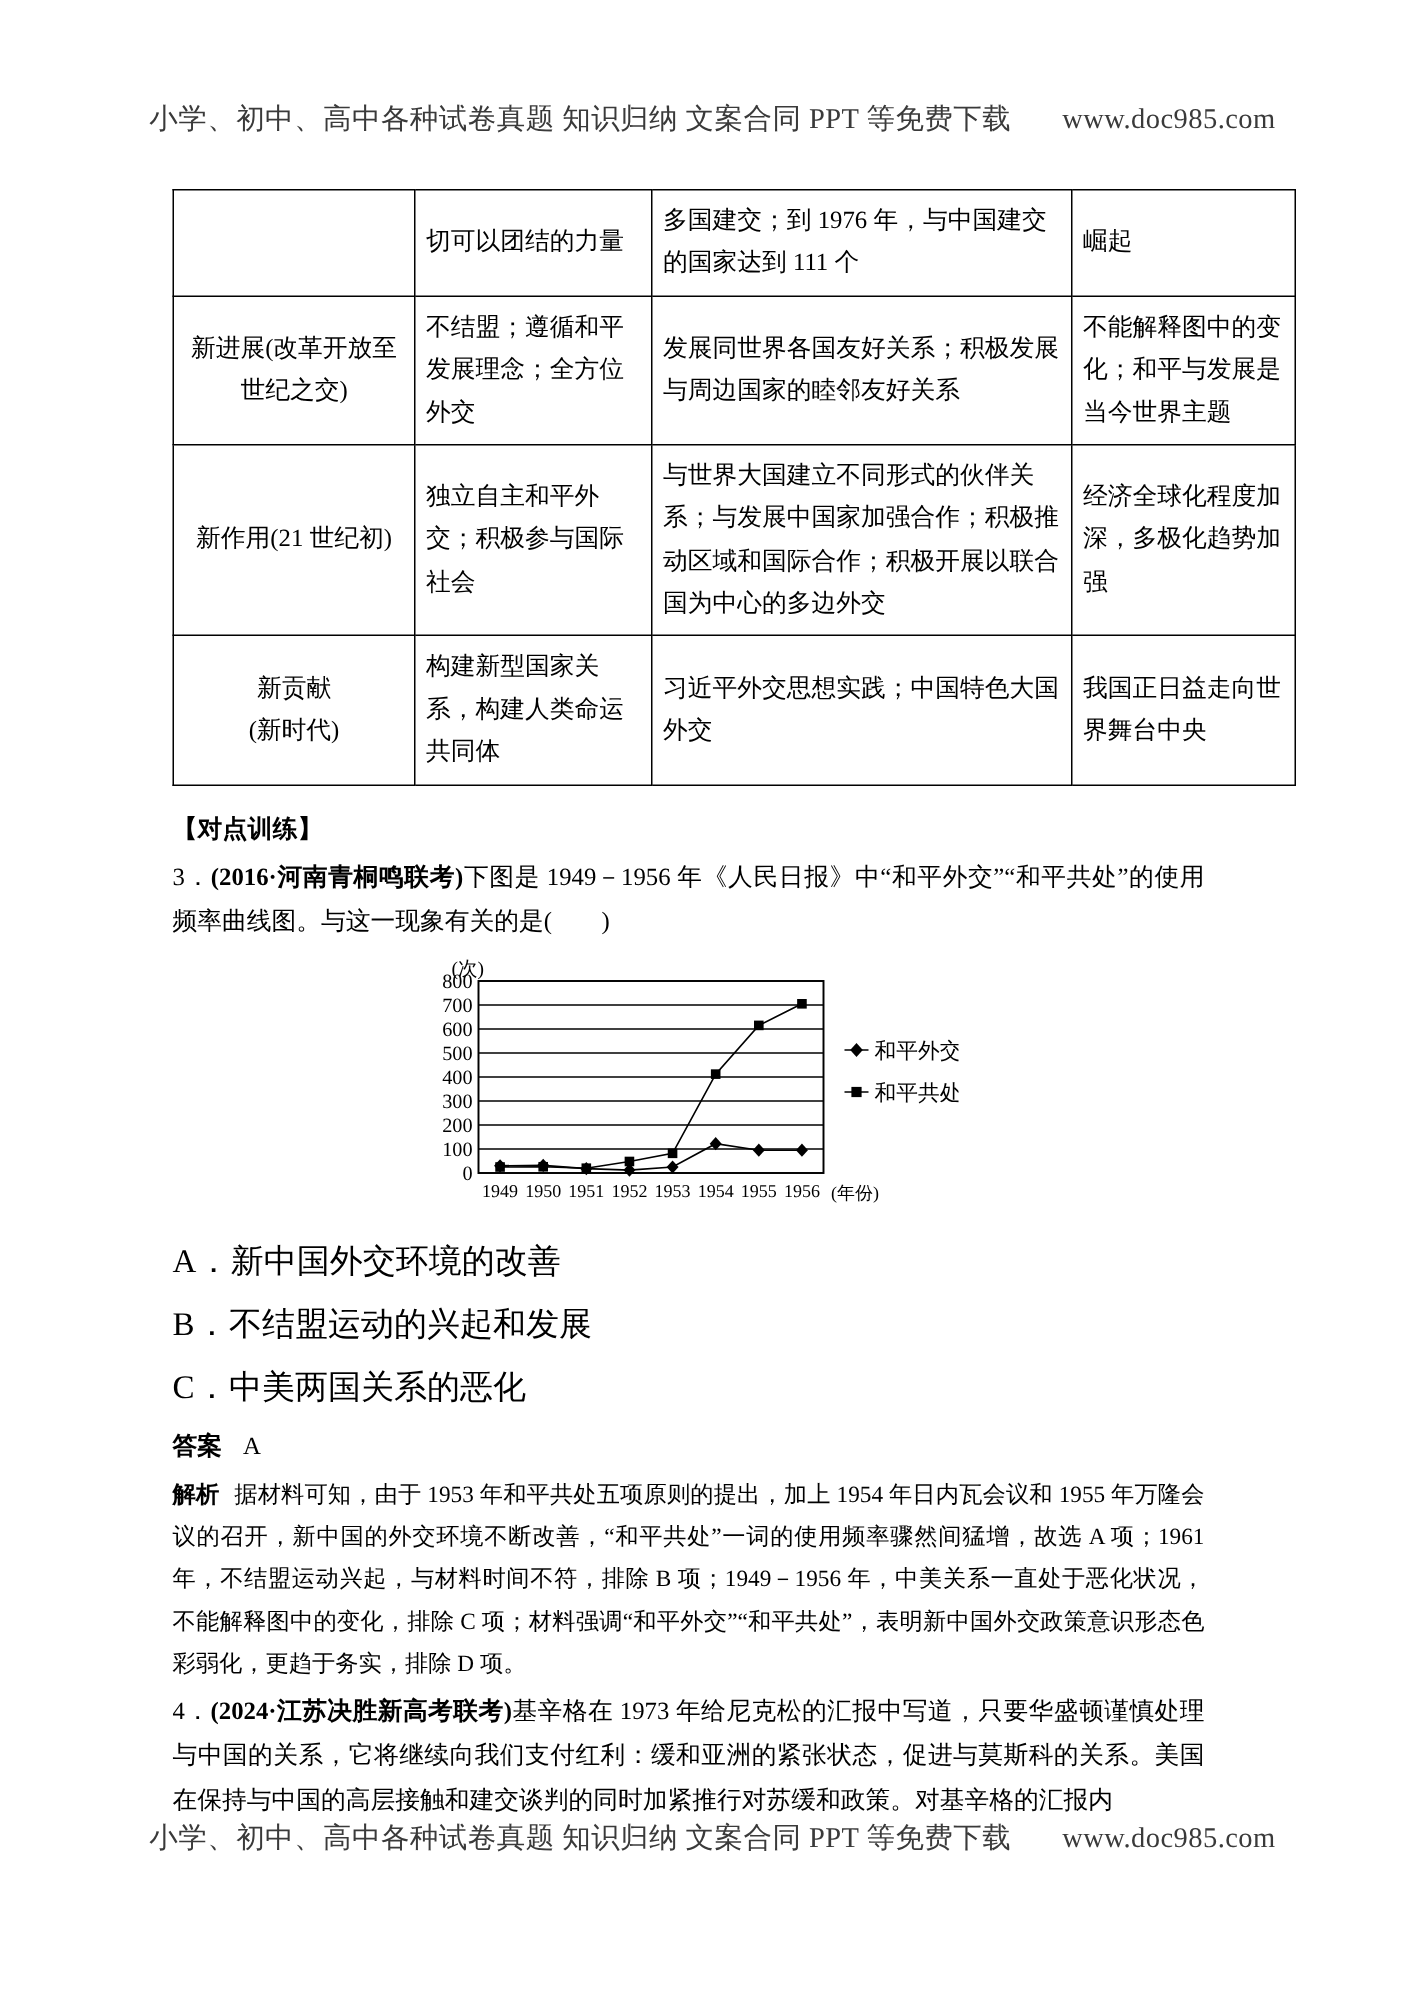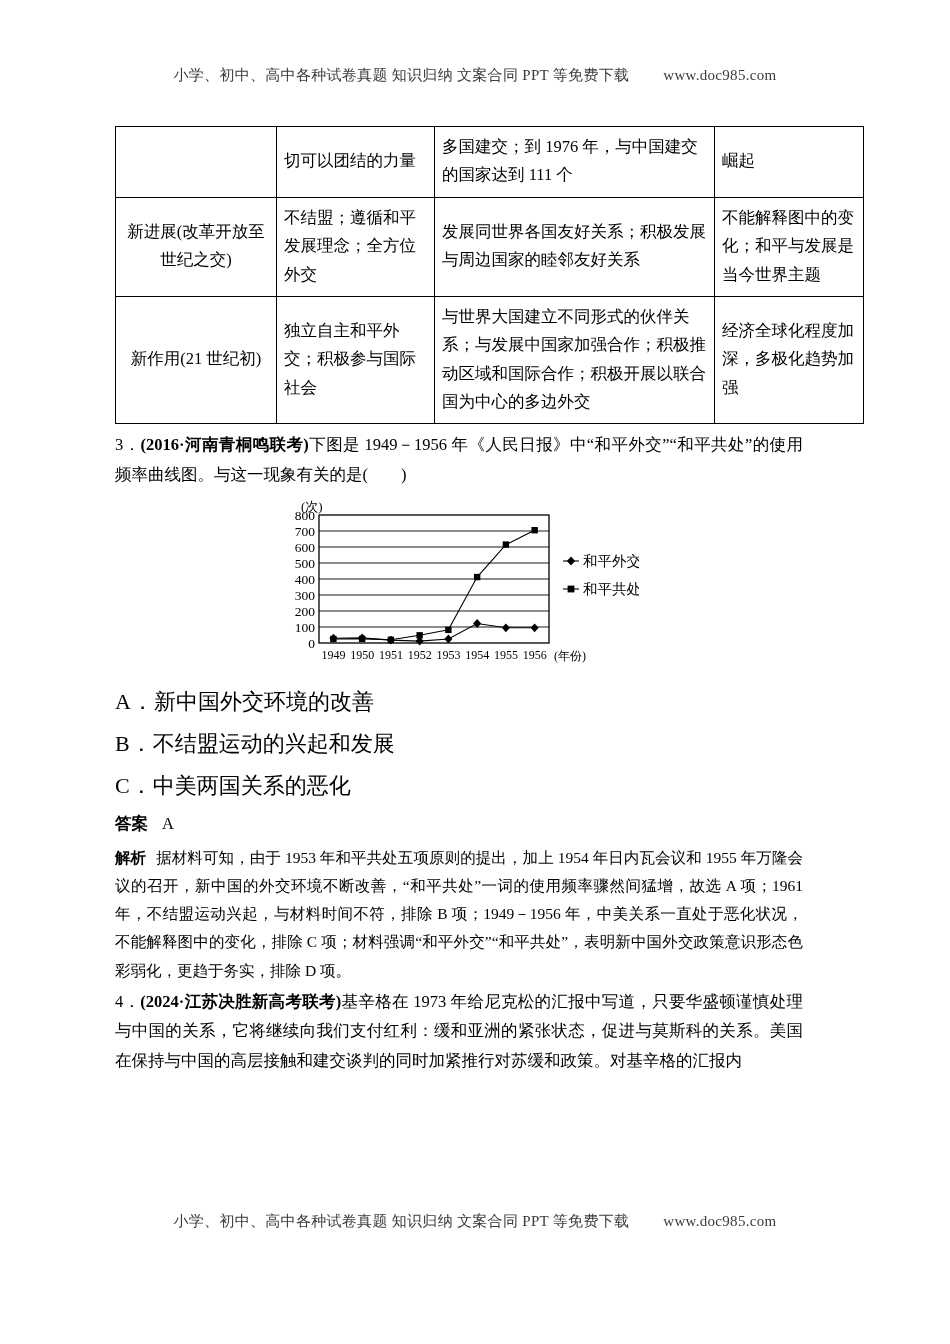"小学、初中、高中各种试卷真题 知识归纳 文案合同 PPT 等免费下载" .watermark { font-size: 15px -> 19px }
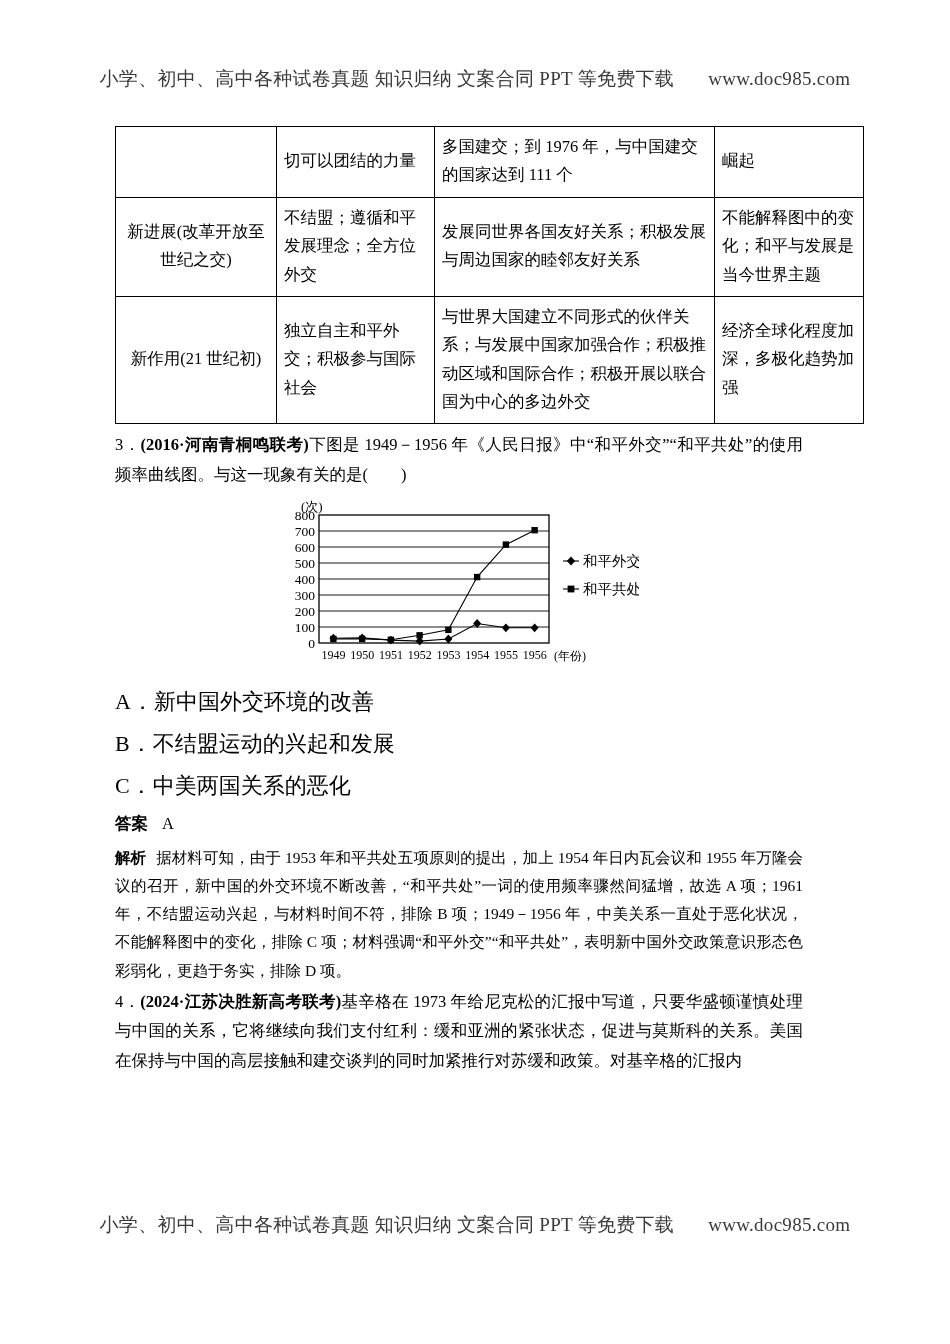"新贡献" tr { html: none -> <tr> <td>新贡献 (新时代)</td> <td>构建新型国家关系，构建人类命运共同体</td> <td>习近平外交思想实践；中国特色大国外交</td> <td>我国正日益走向世界舞台中央</td> </tr> }
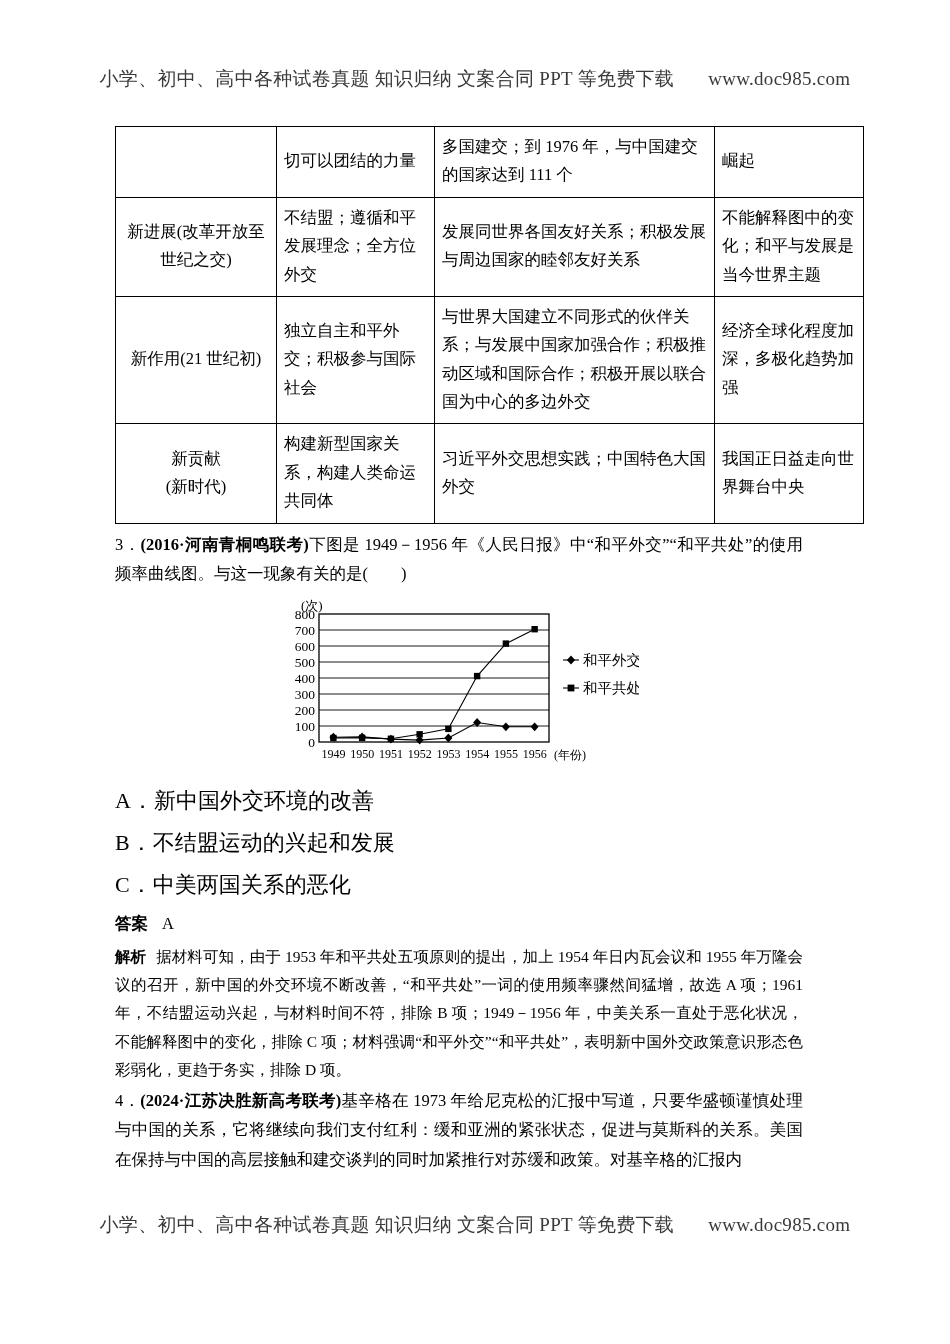"【对点训练】" div.sect-title { html: none -> <div>【对点训练】</div> }
